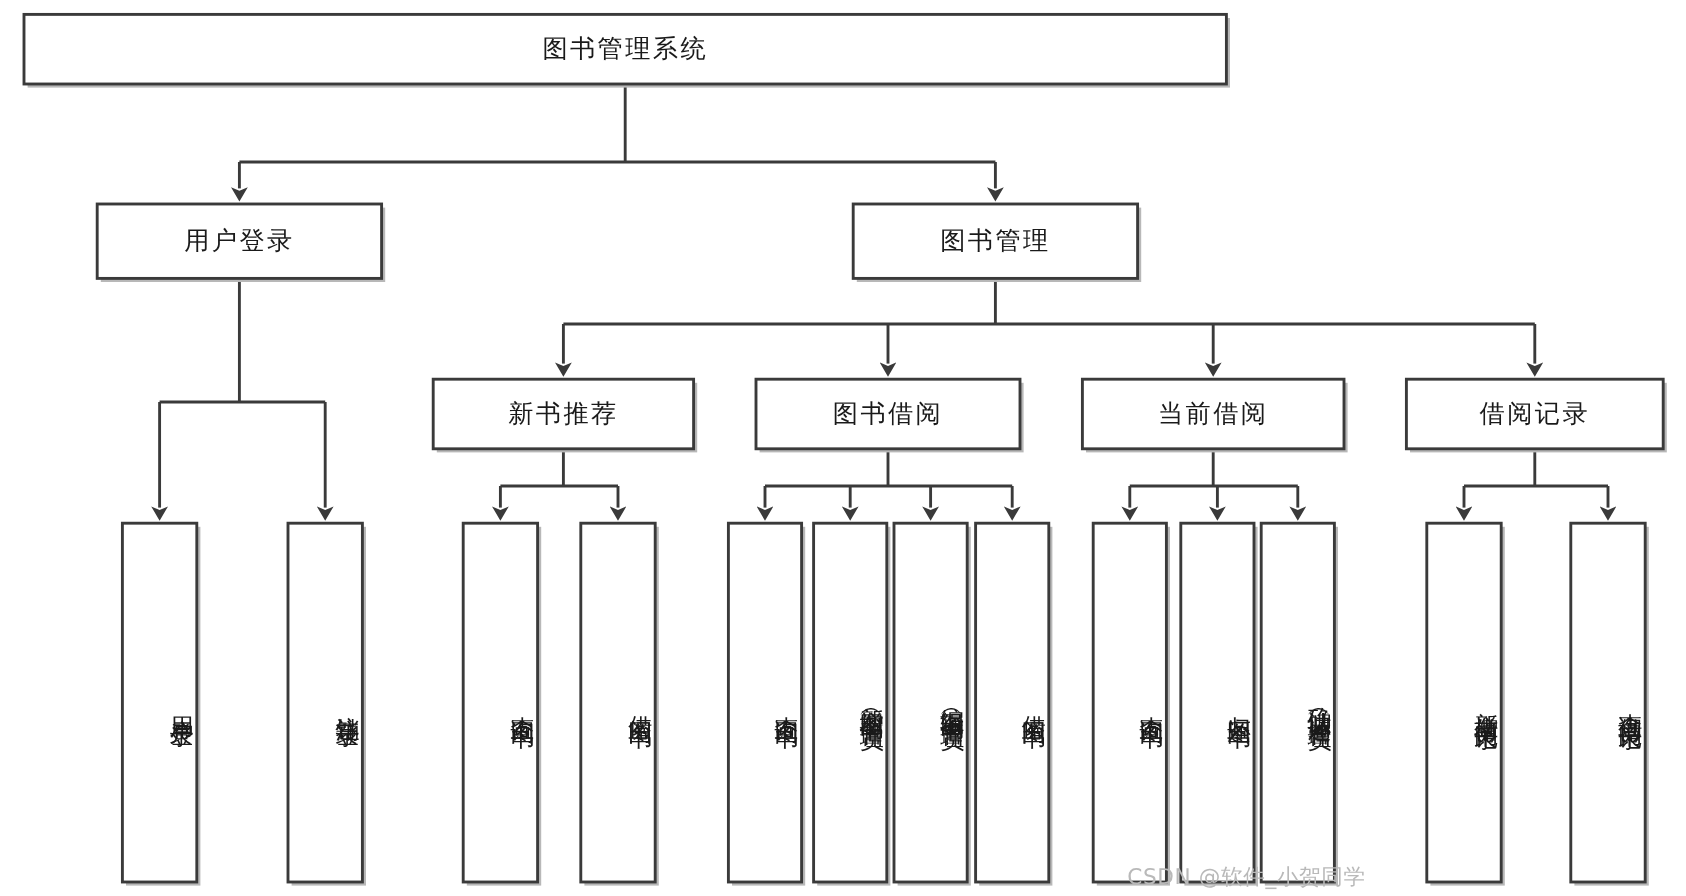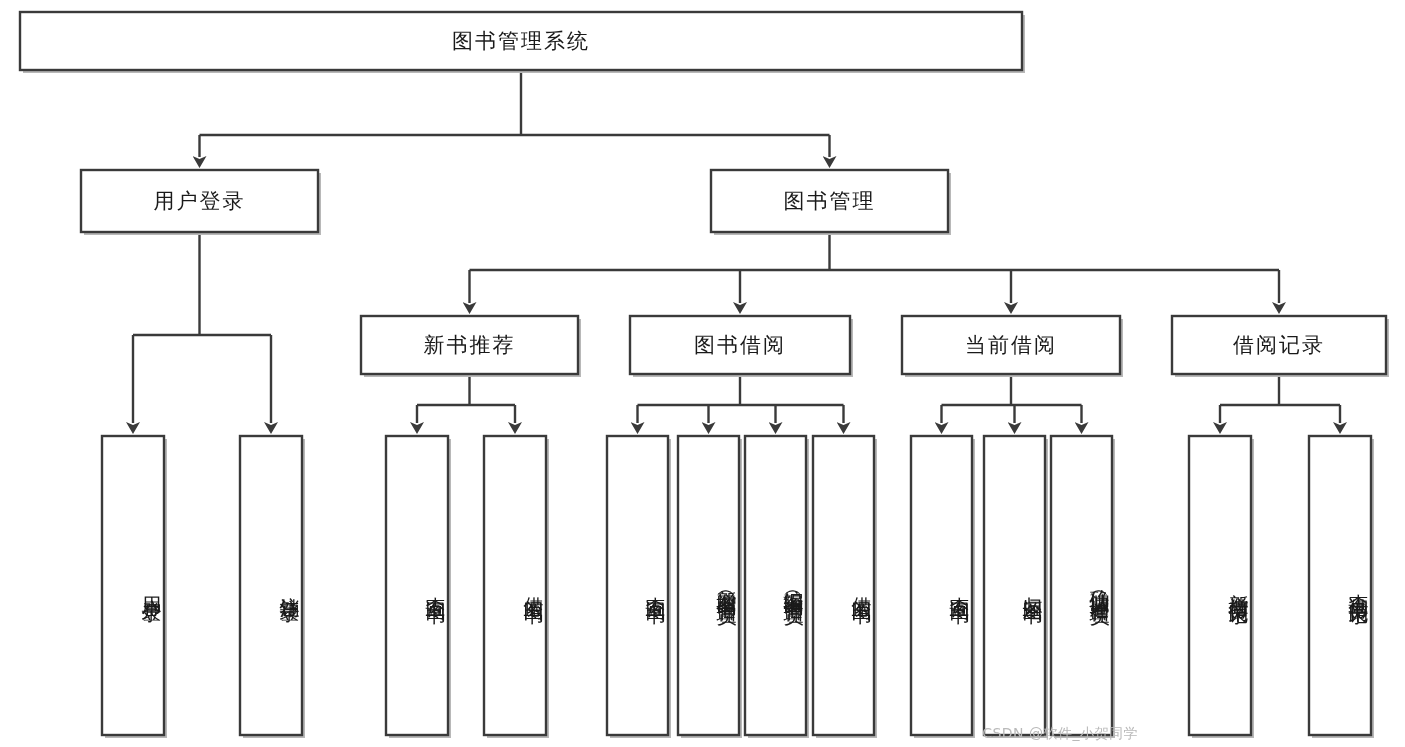"CSDN @软件_小贺同学" .watermark { font-size: 14px -> 18px }
